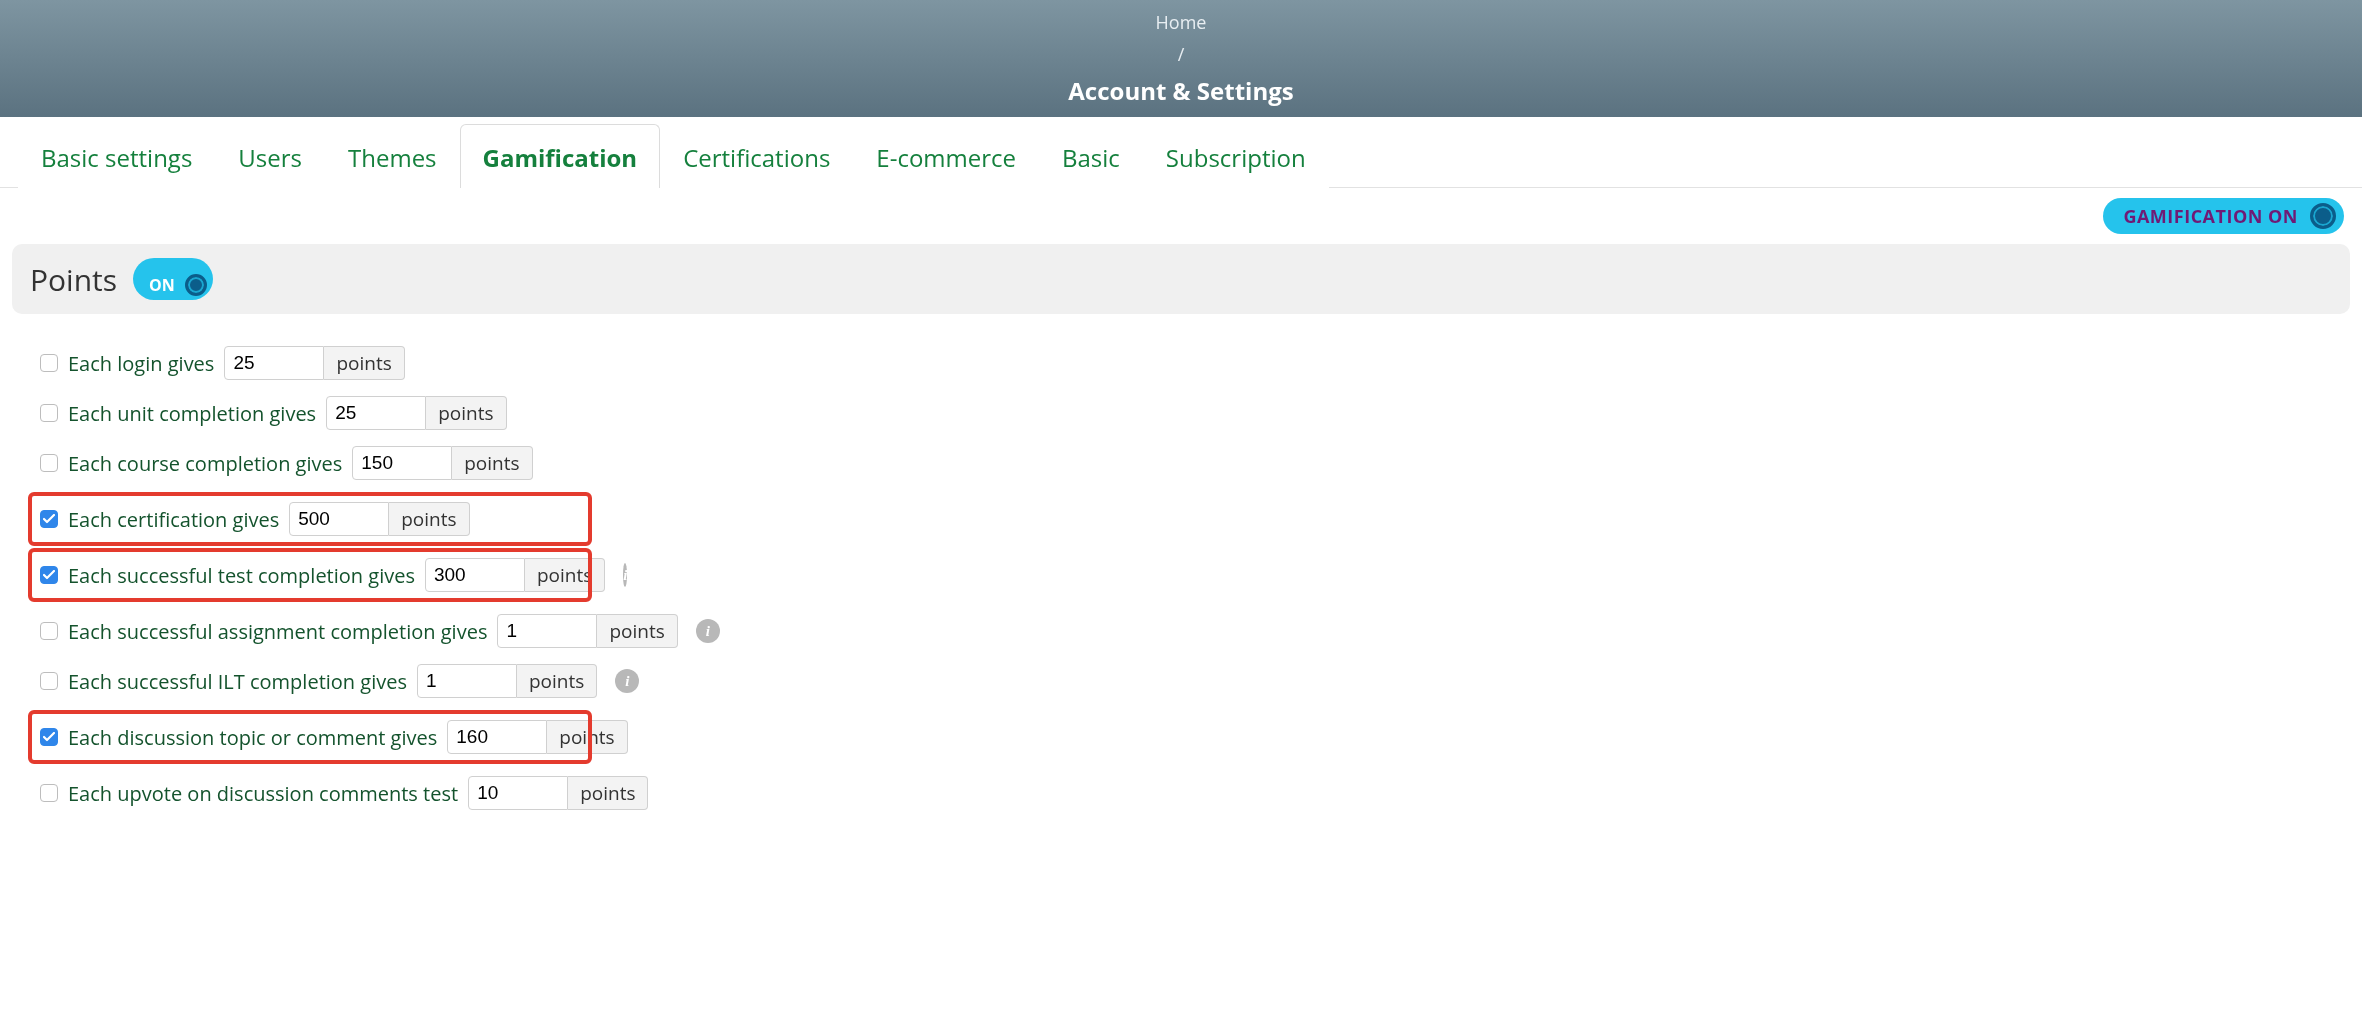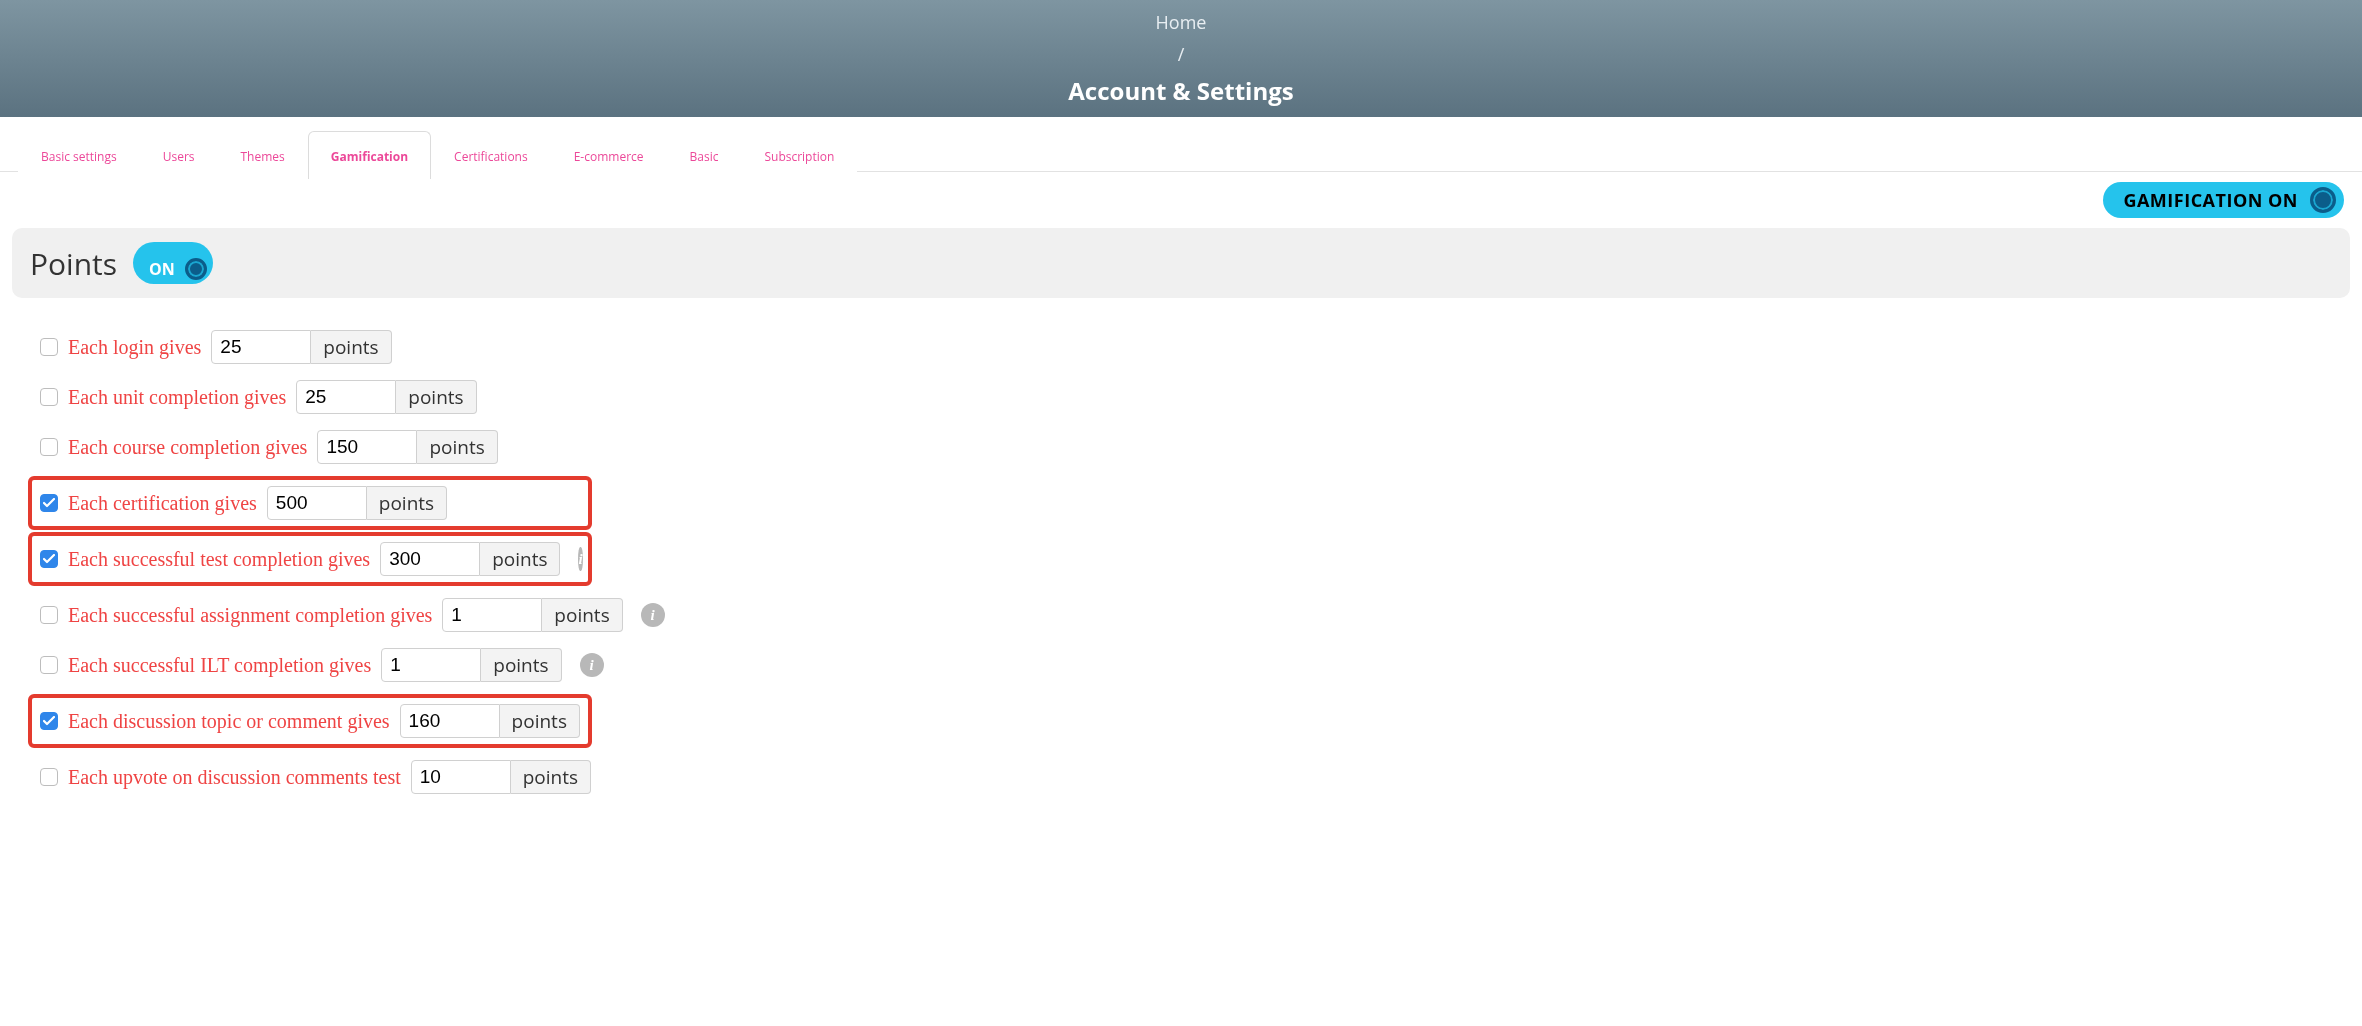"Basic settings" .tab { color: #ec4899 -> #15803d; font-size: 12px -> 24px; top: 8px -> 1px }
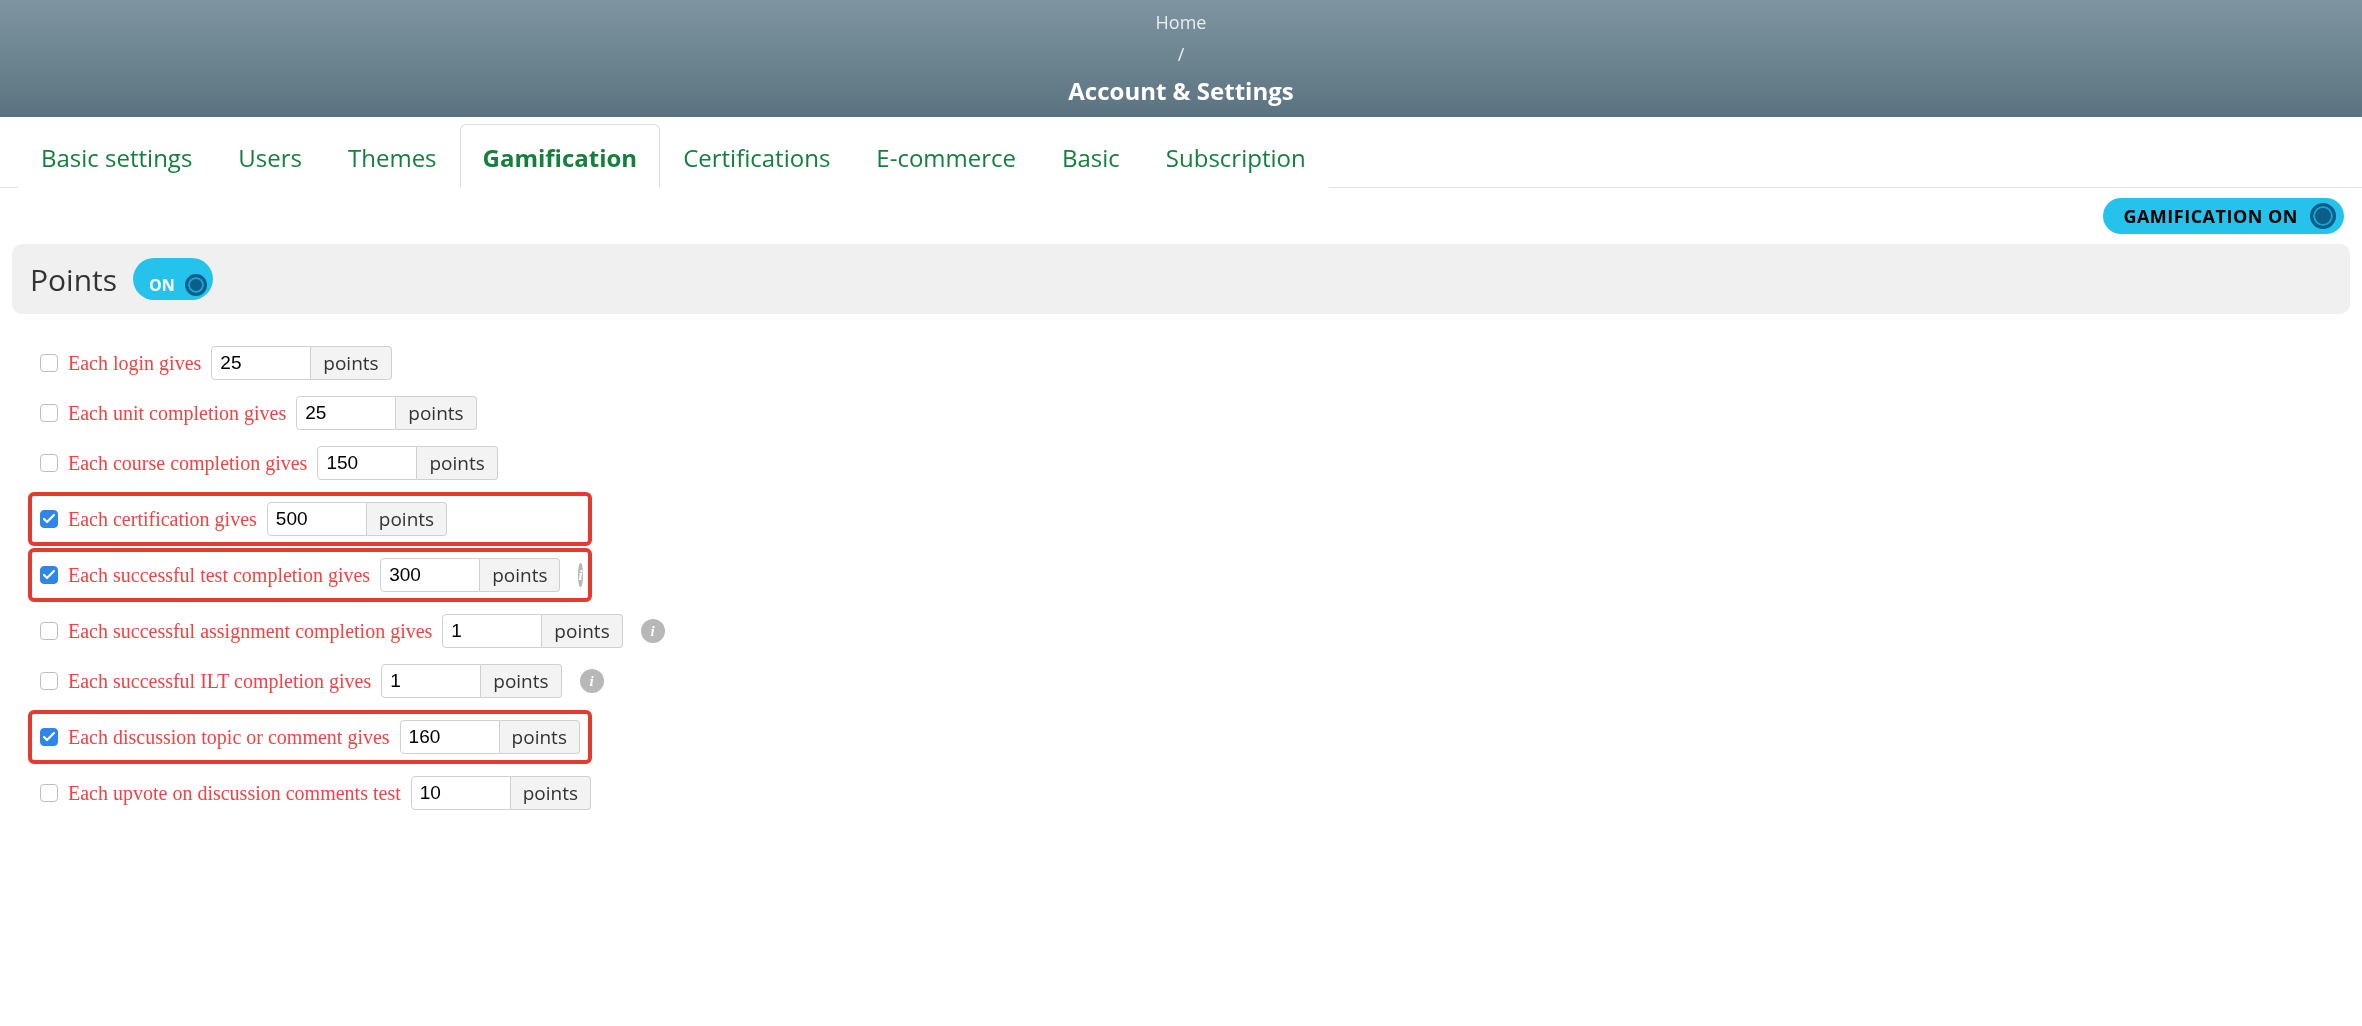"GAMIFICATION ON" .pill { color: #000000 -> #701a75 }
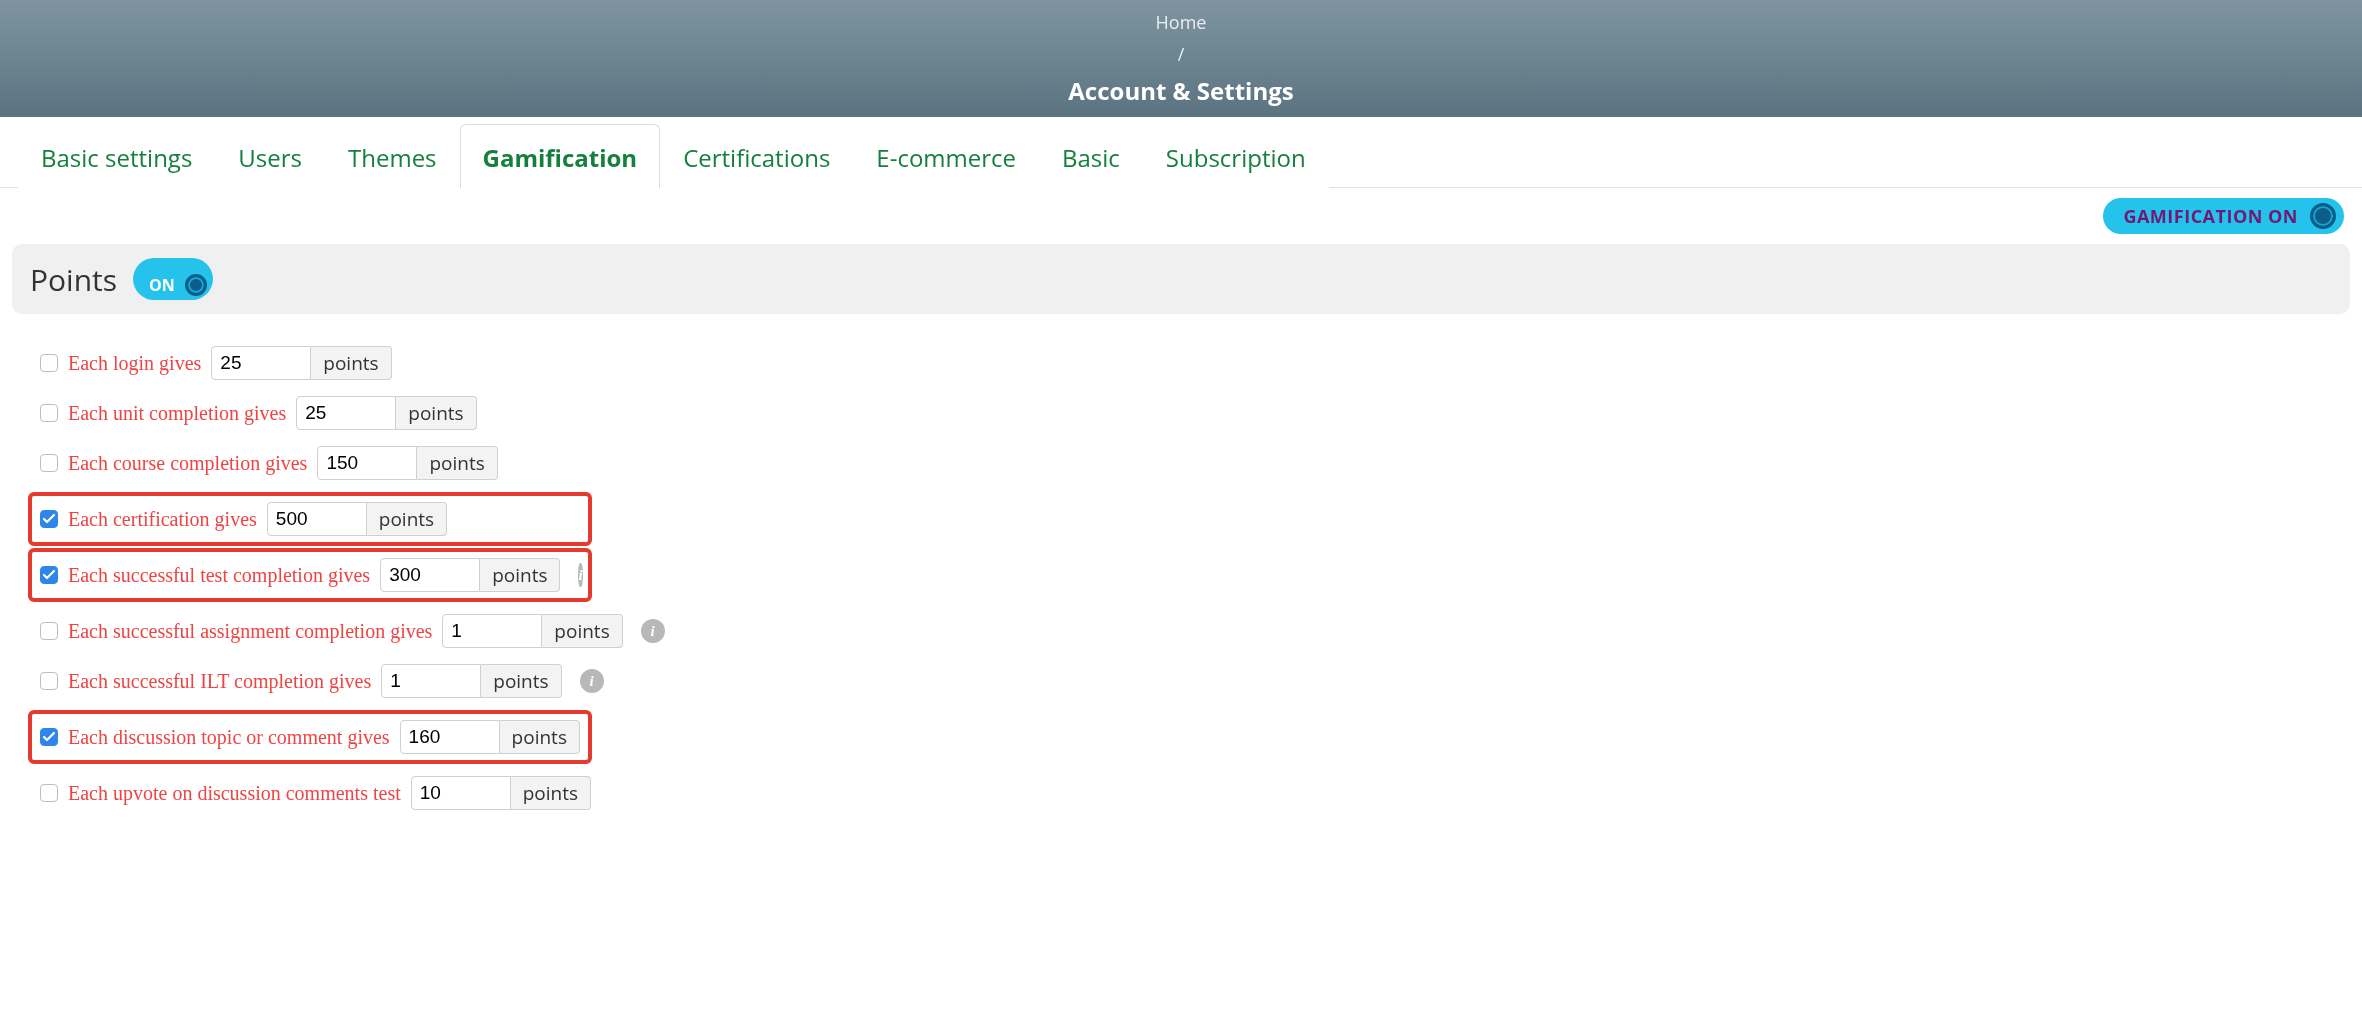"Each login gives" .label { color: #ef4444 -> #14532d; font-family: Liberation Serif, serif -> none }
